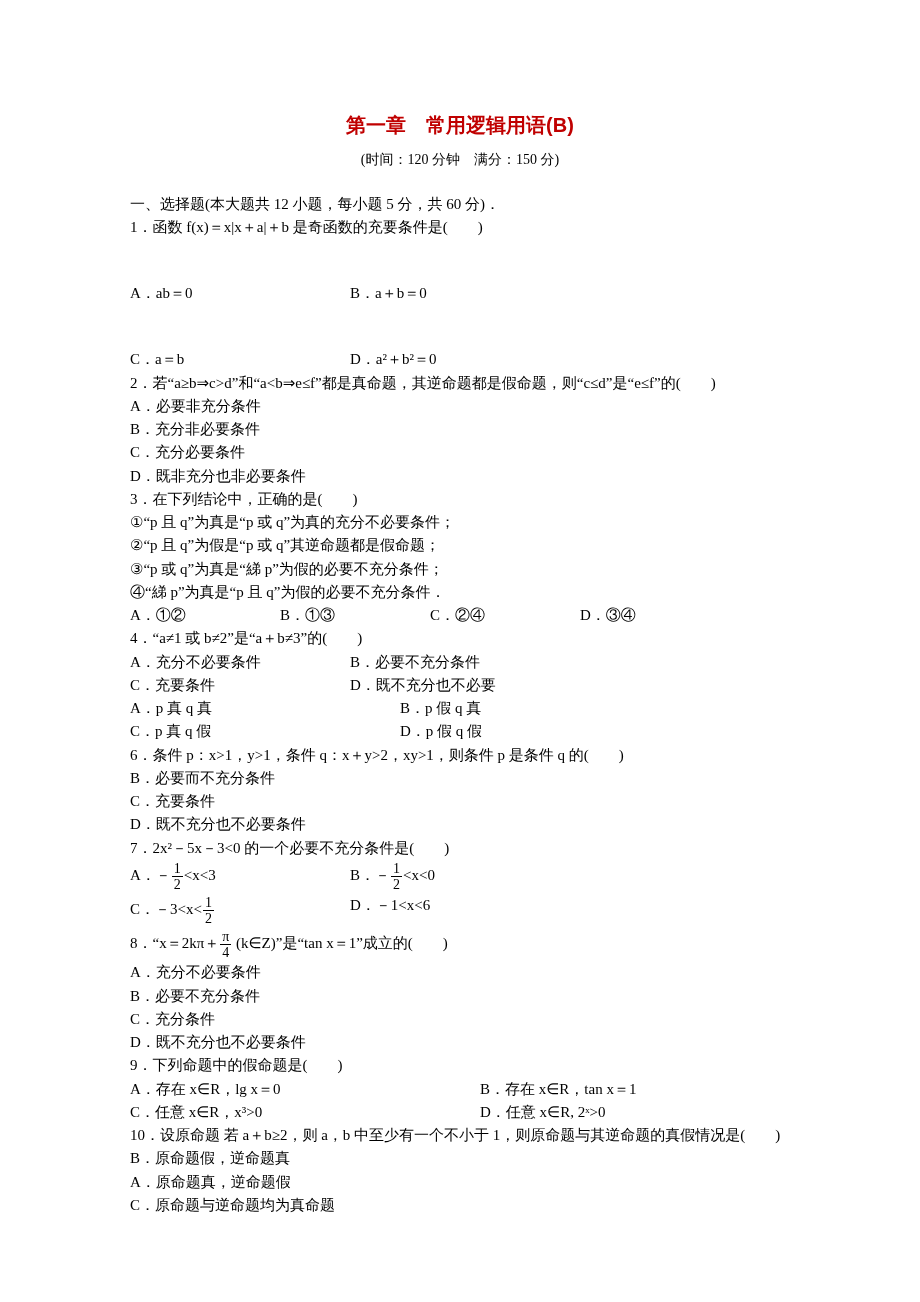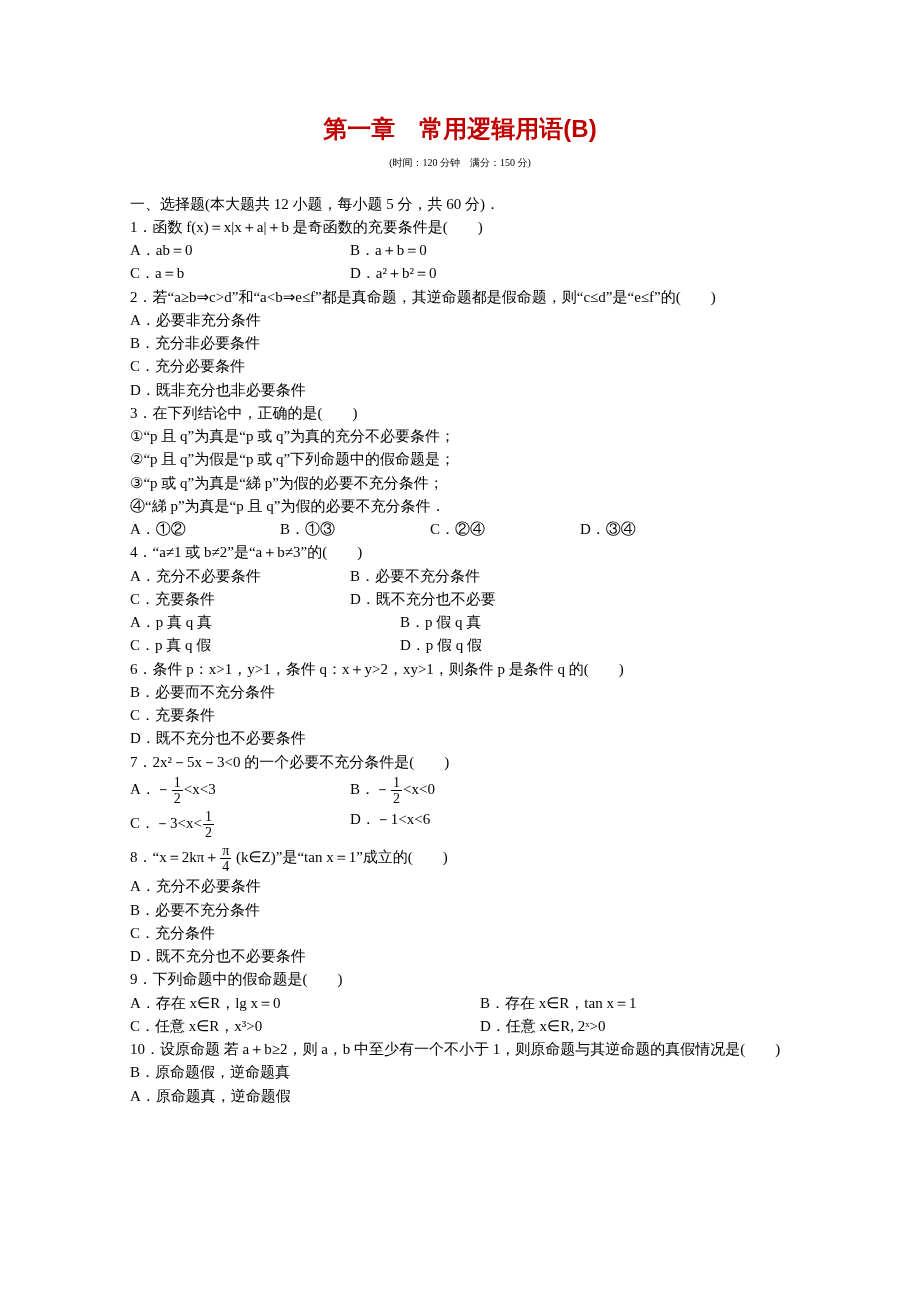"第一章 常用逻辑用语(B)" .title { font-size: 24px -> 20px }
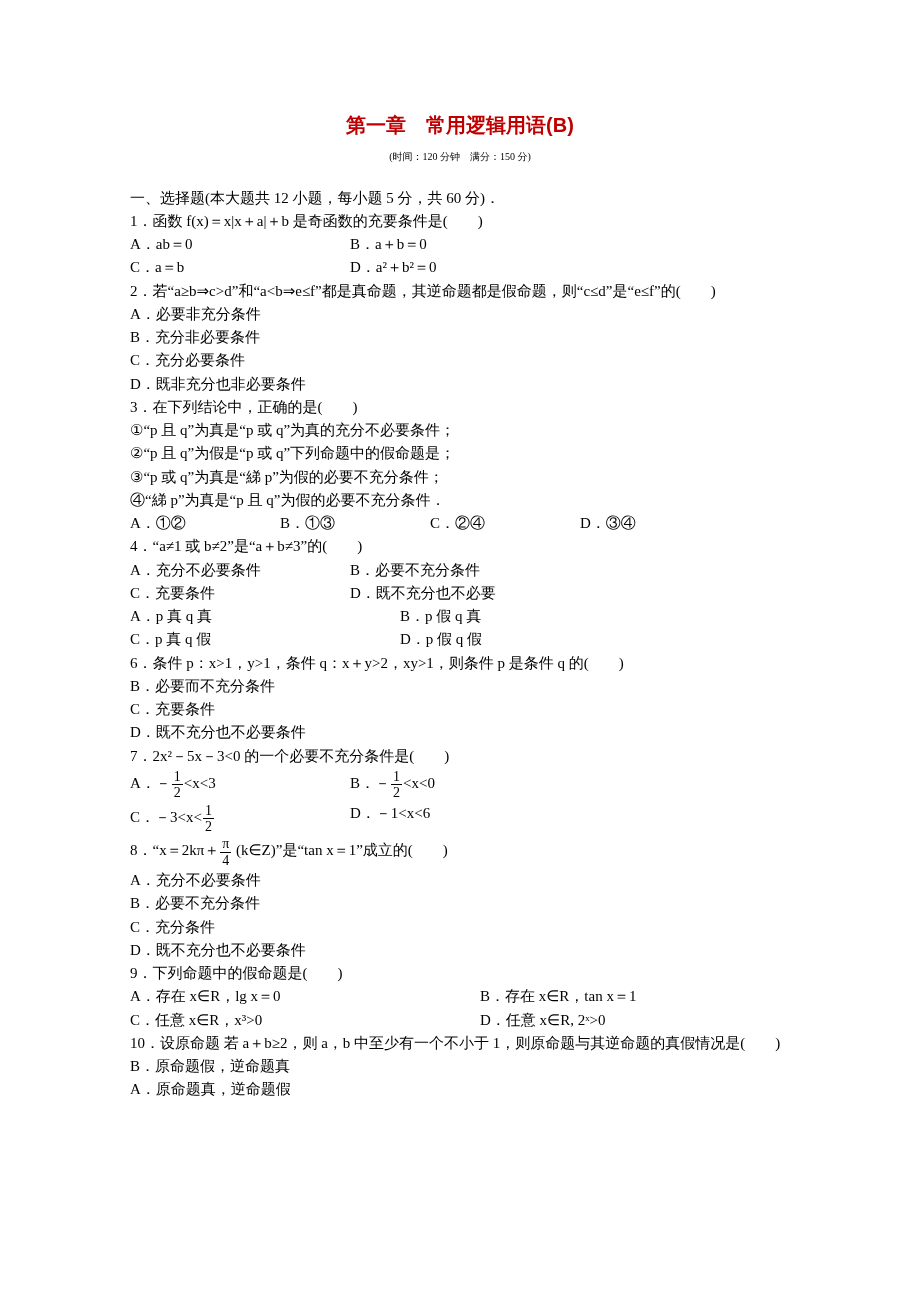"(时间：120 分钟 满分：150 分)" .subtitle { font-size: 10px -> 14px }
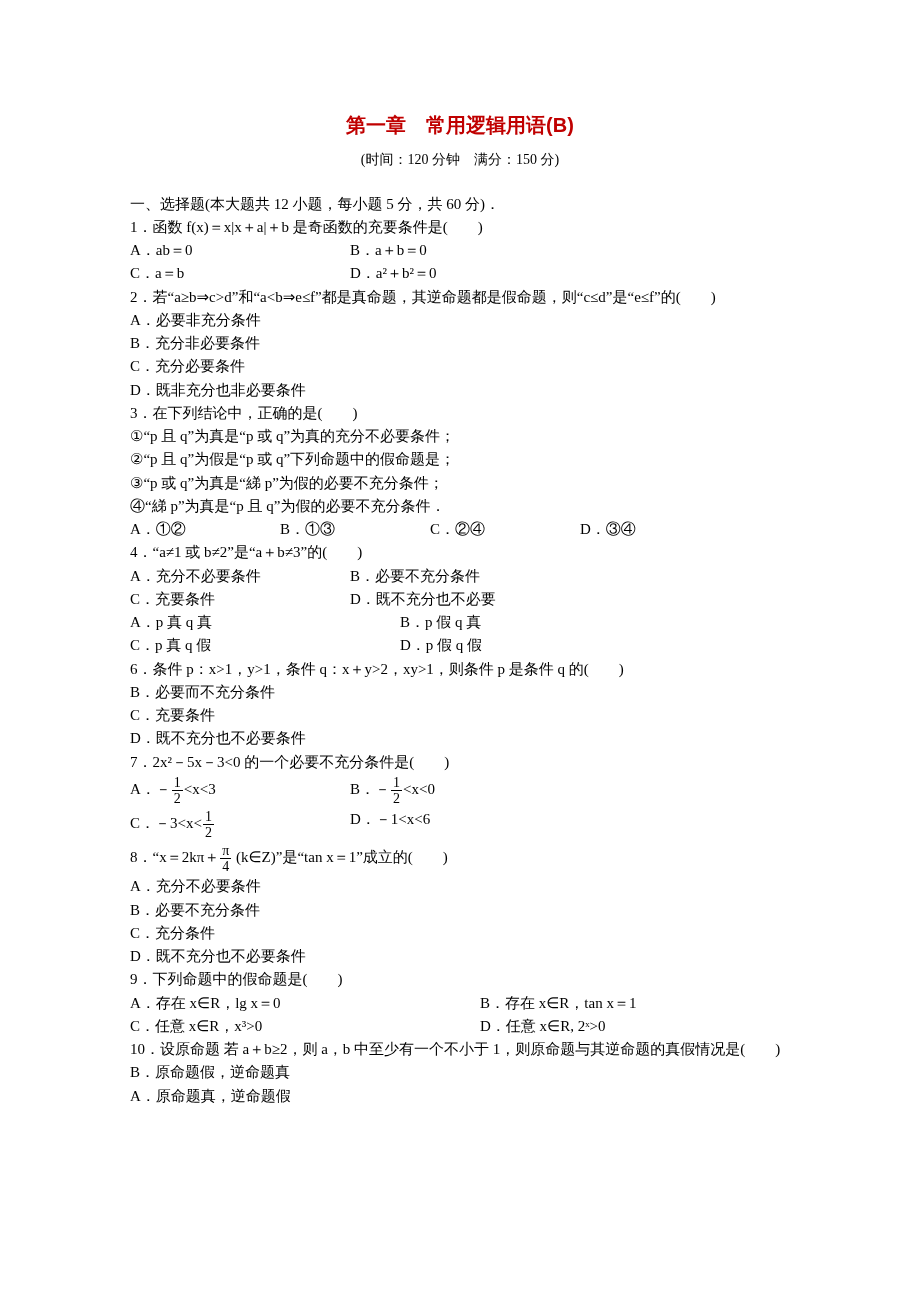"A．ab＝0" .w1 .o { margin-top: none -> 43px }
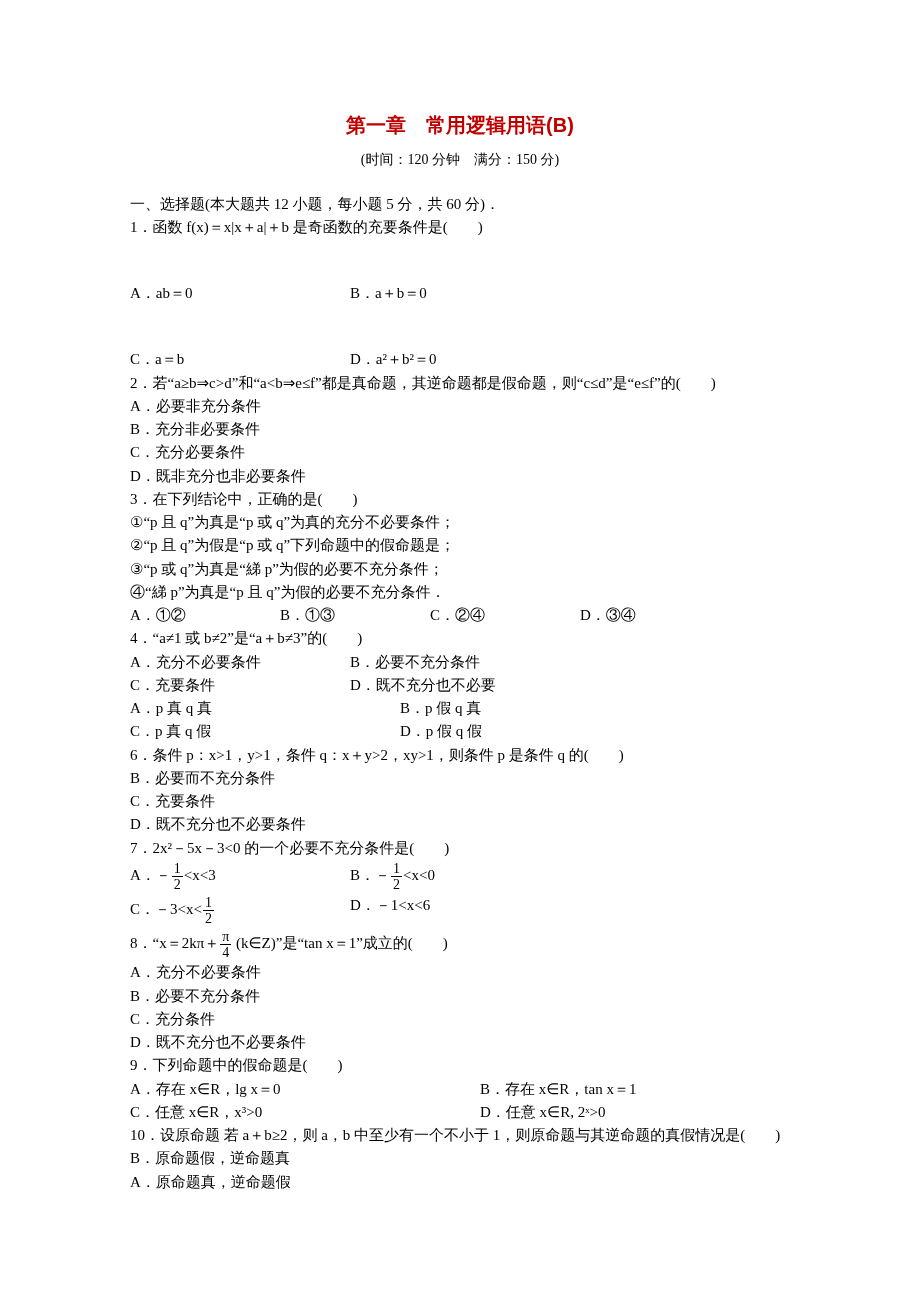"②“p 且 q”为假是“p 或 q”下列命题中的假命题是；" p { text: 下列命题中的假命题是 -> 其逆命题都是假命题 }
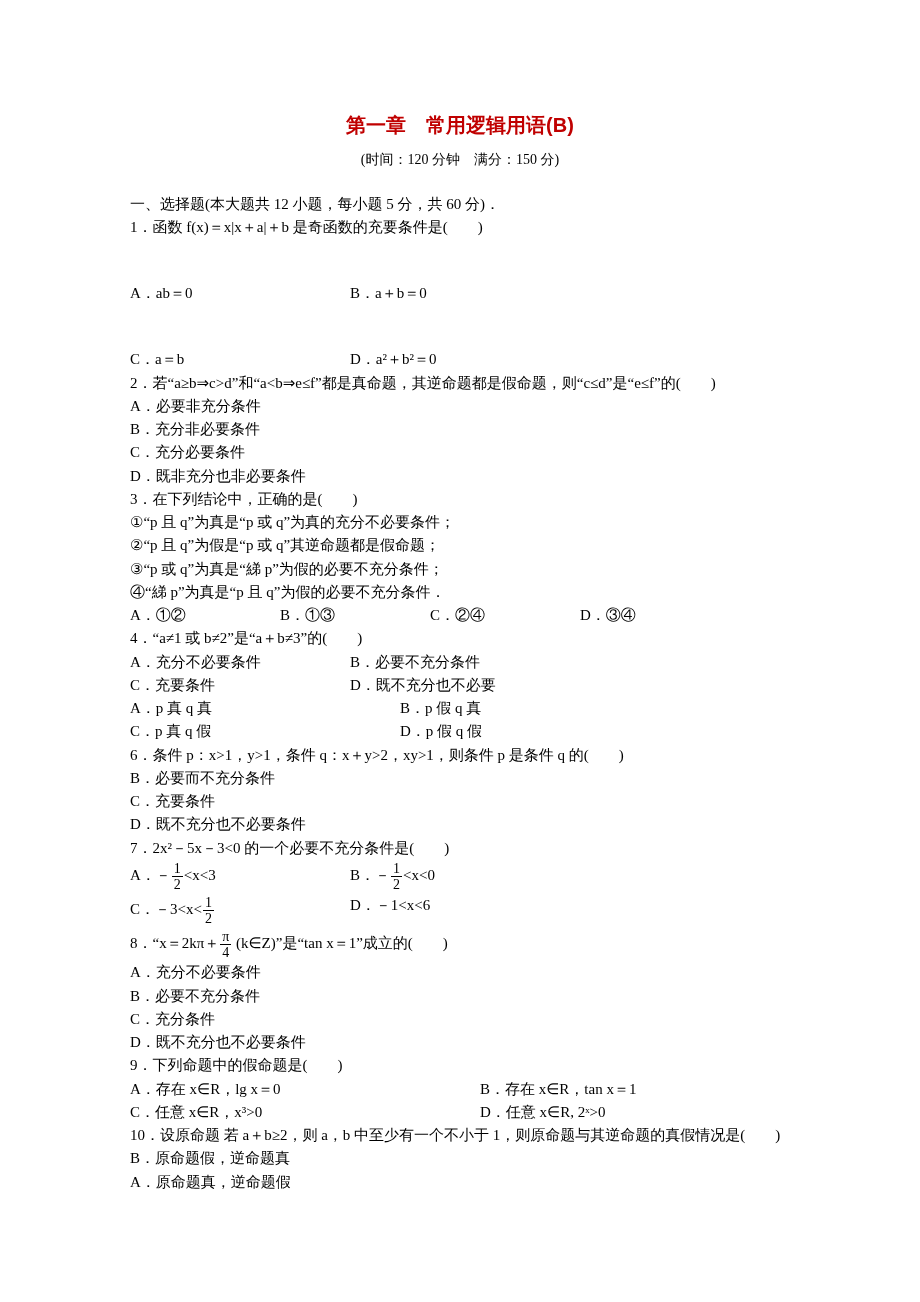"C．原命题与逆命题均为真命题" p { html: none -> <p>C．原命题与逆命题均为真命题</p> }
